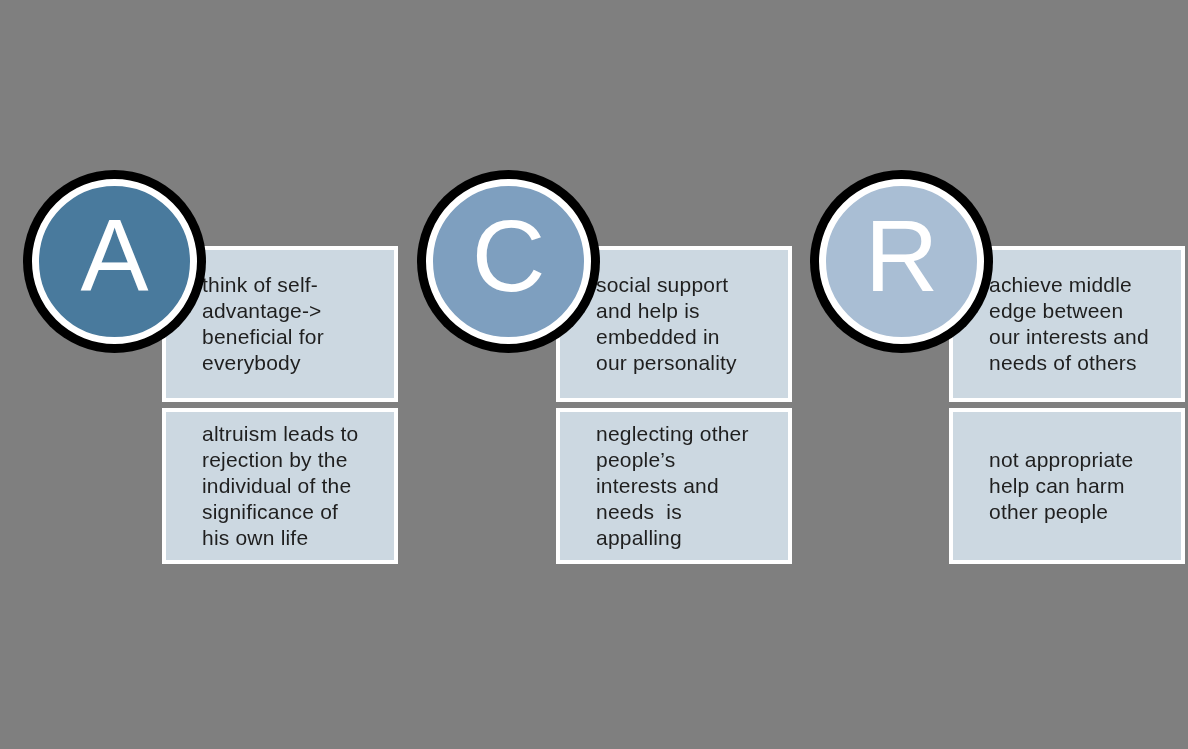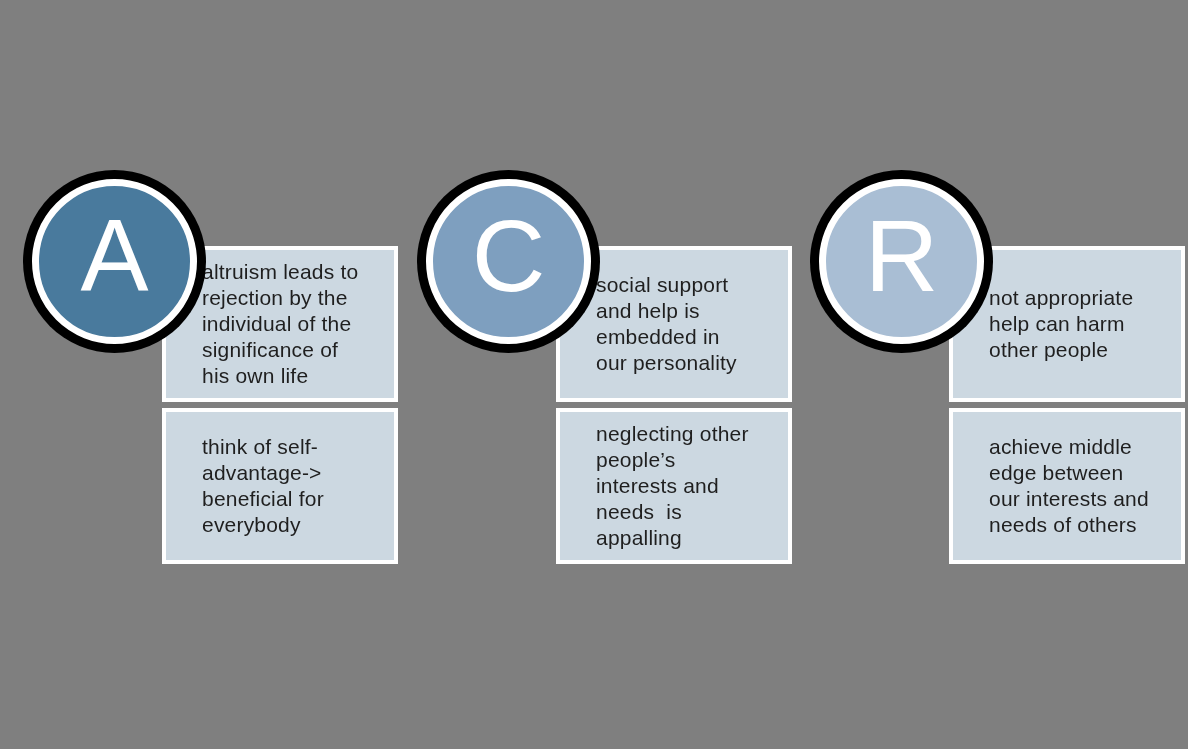"altruism leads to" div.box { order: before "think of self-" -> after "think of self-" }
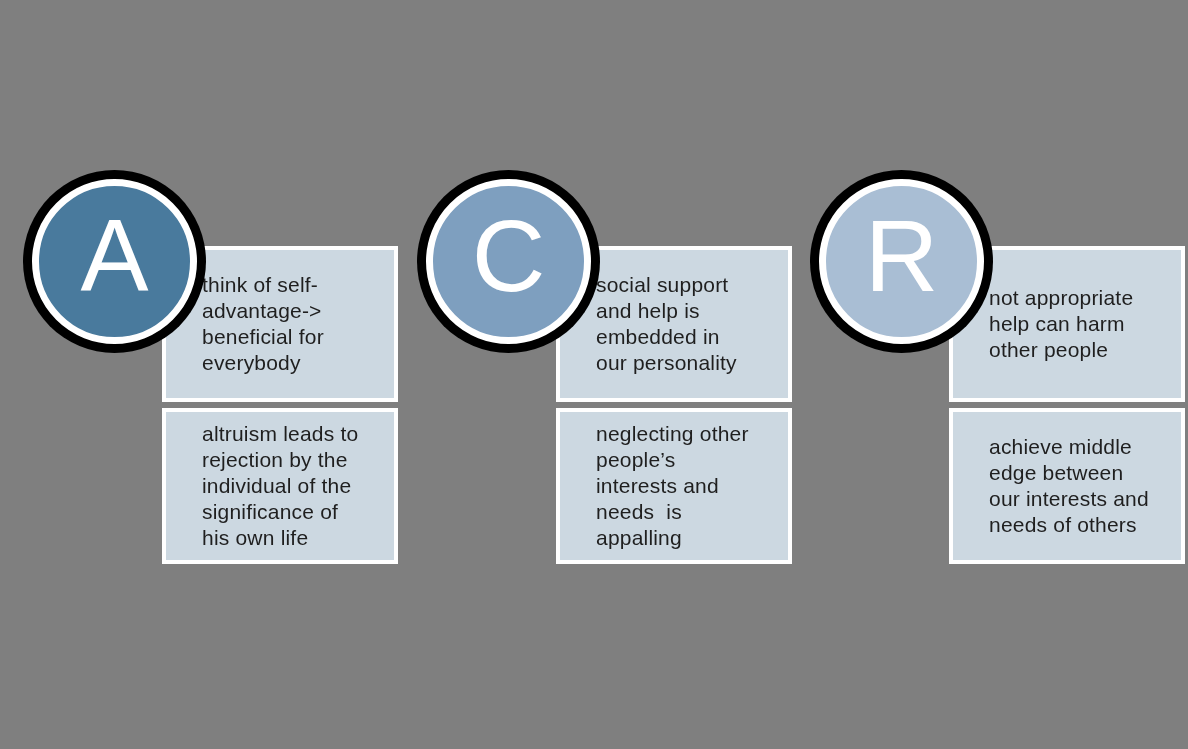"not appropriate" div.box { order: before "achieve middle" -> after "achieve middle" }
